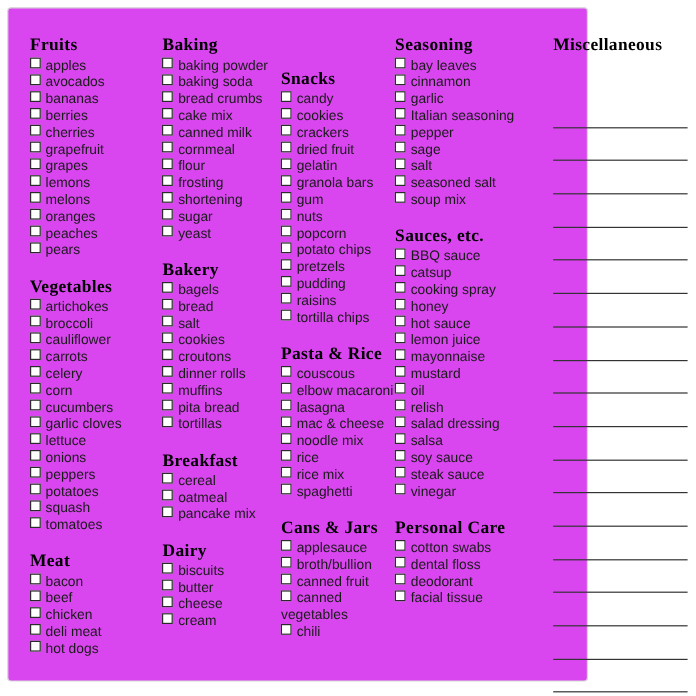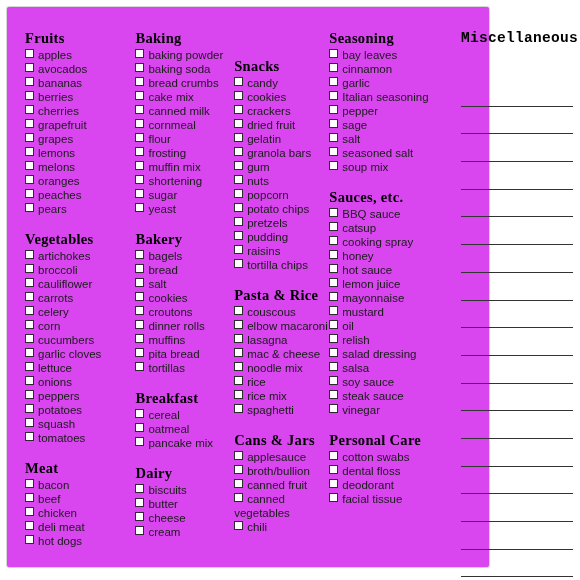"Miscellaneous" .misc-title { font-family: Liberation Mono, monospace -> Liberation Serif, serif }
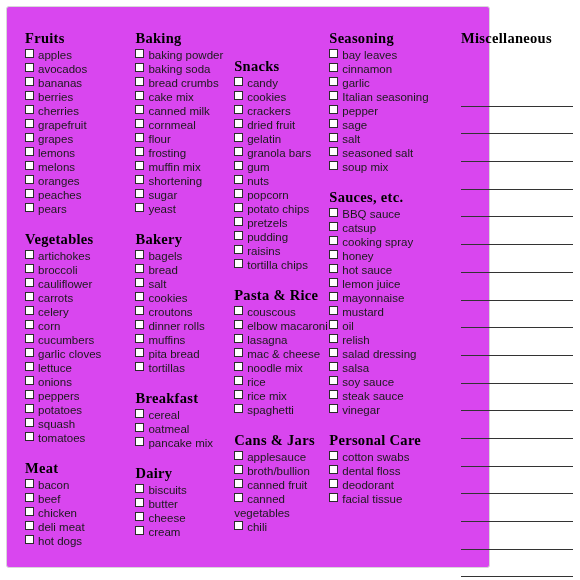"muffin mix" div.item { html: <div><span></span><span>muffin mix</span></div> -> none }
